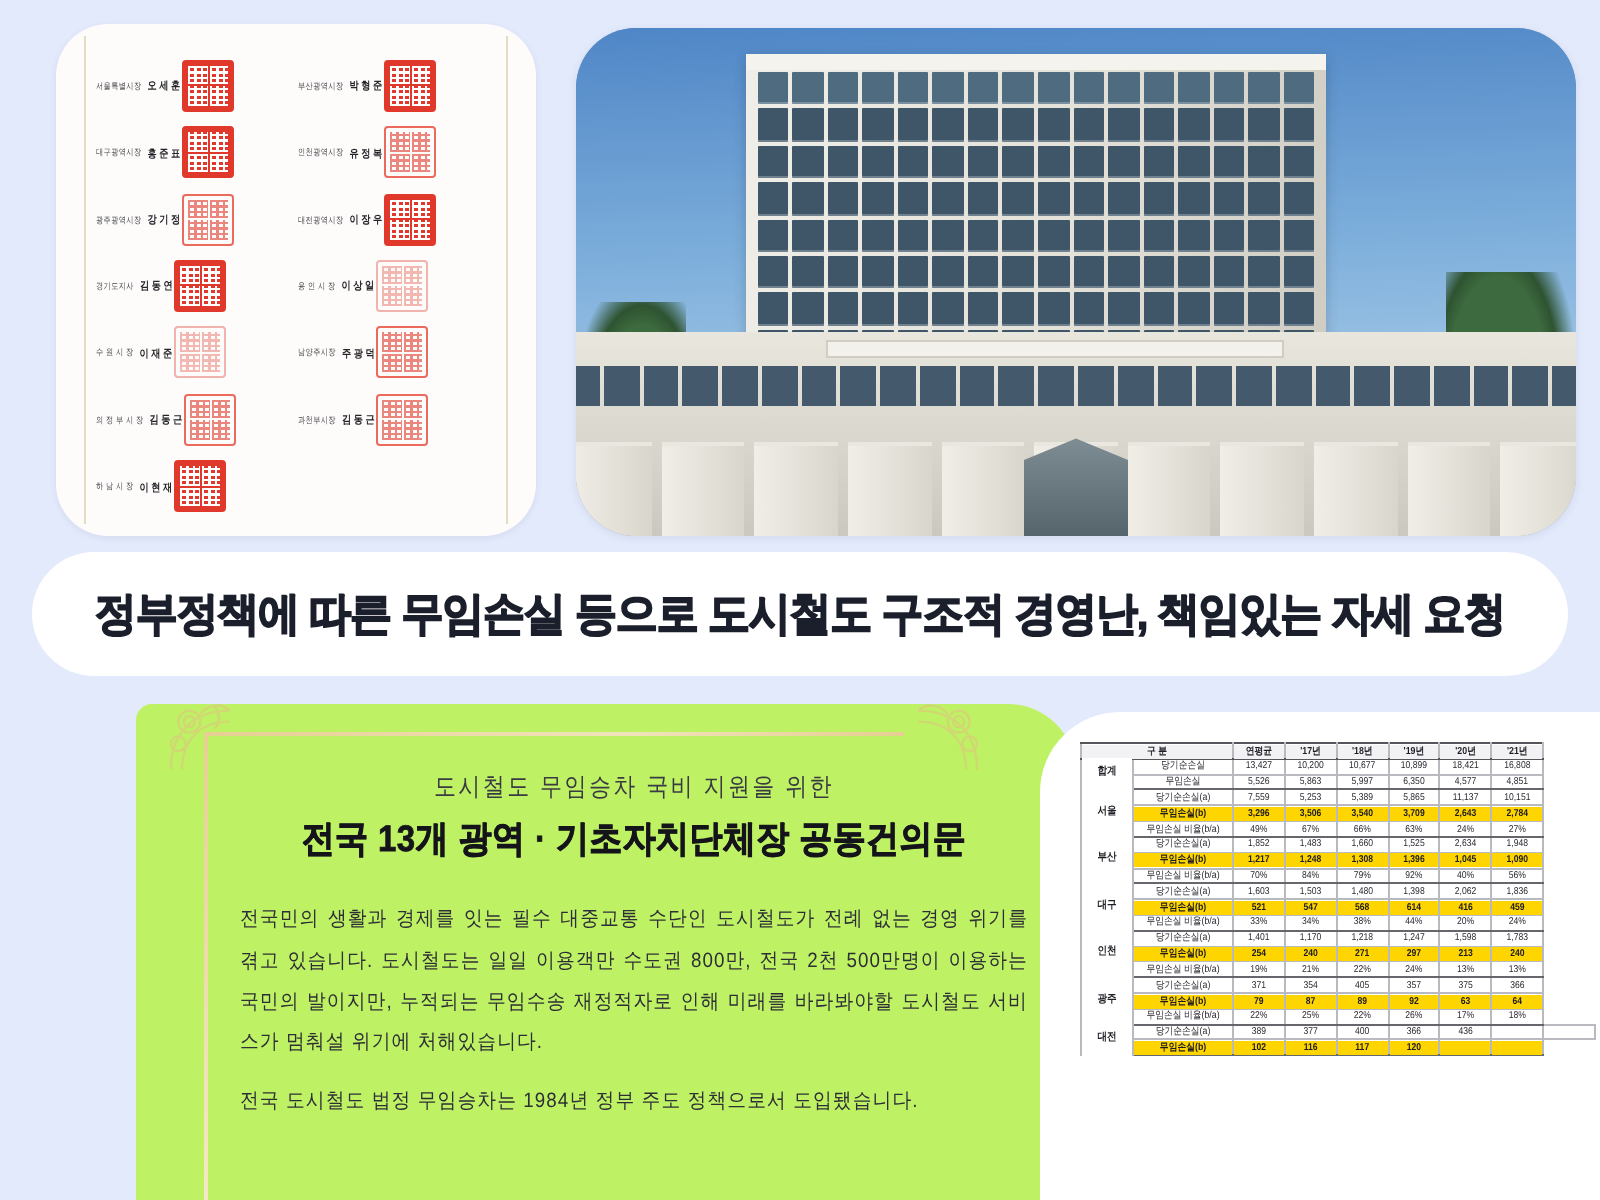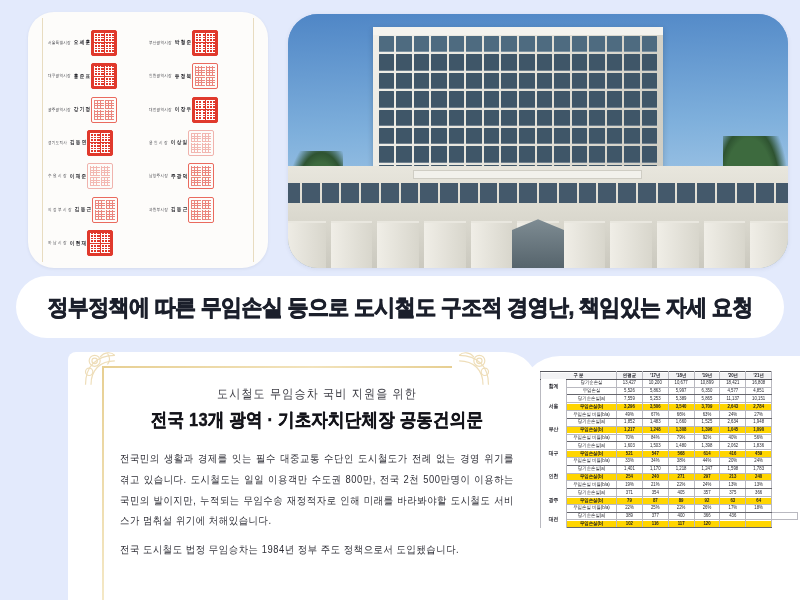"도시철도 무임승차 국비 지원을 위한" #petition { background: #ffffff -> #bef264 }
